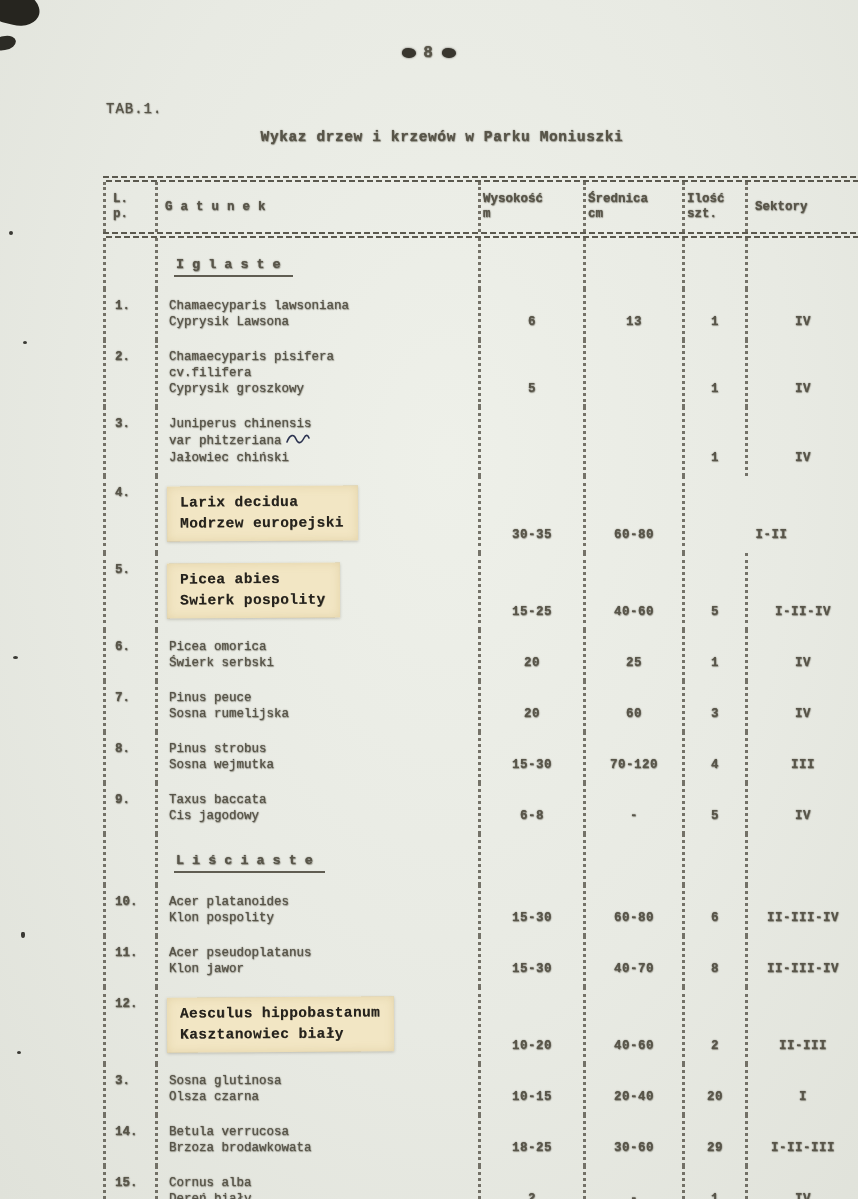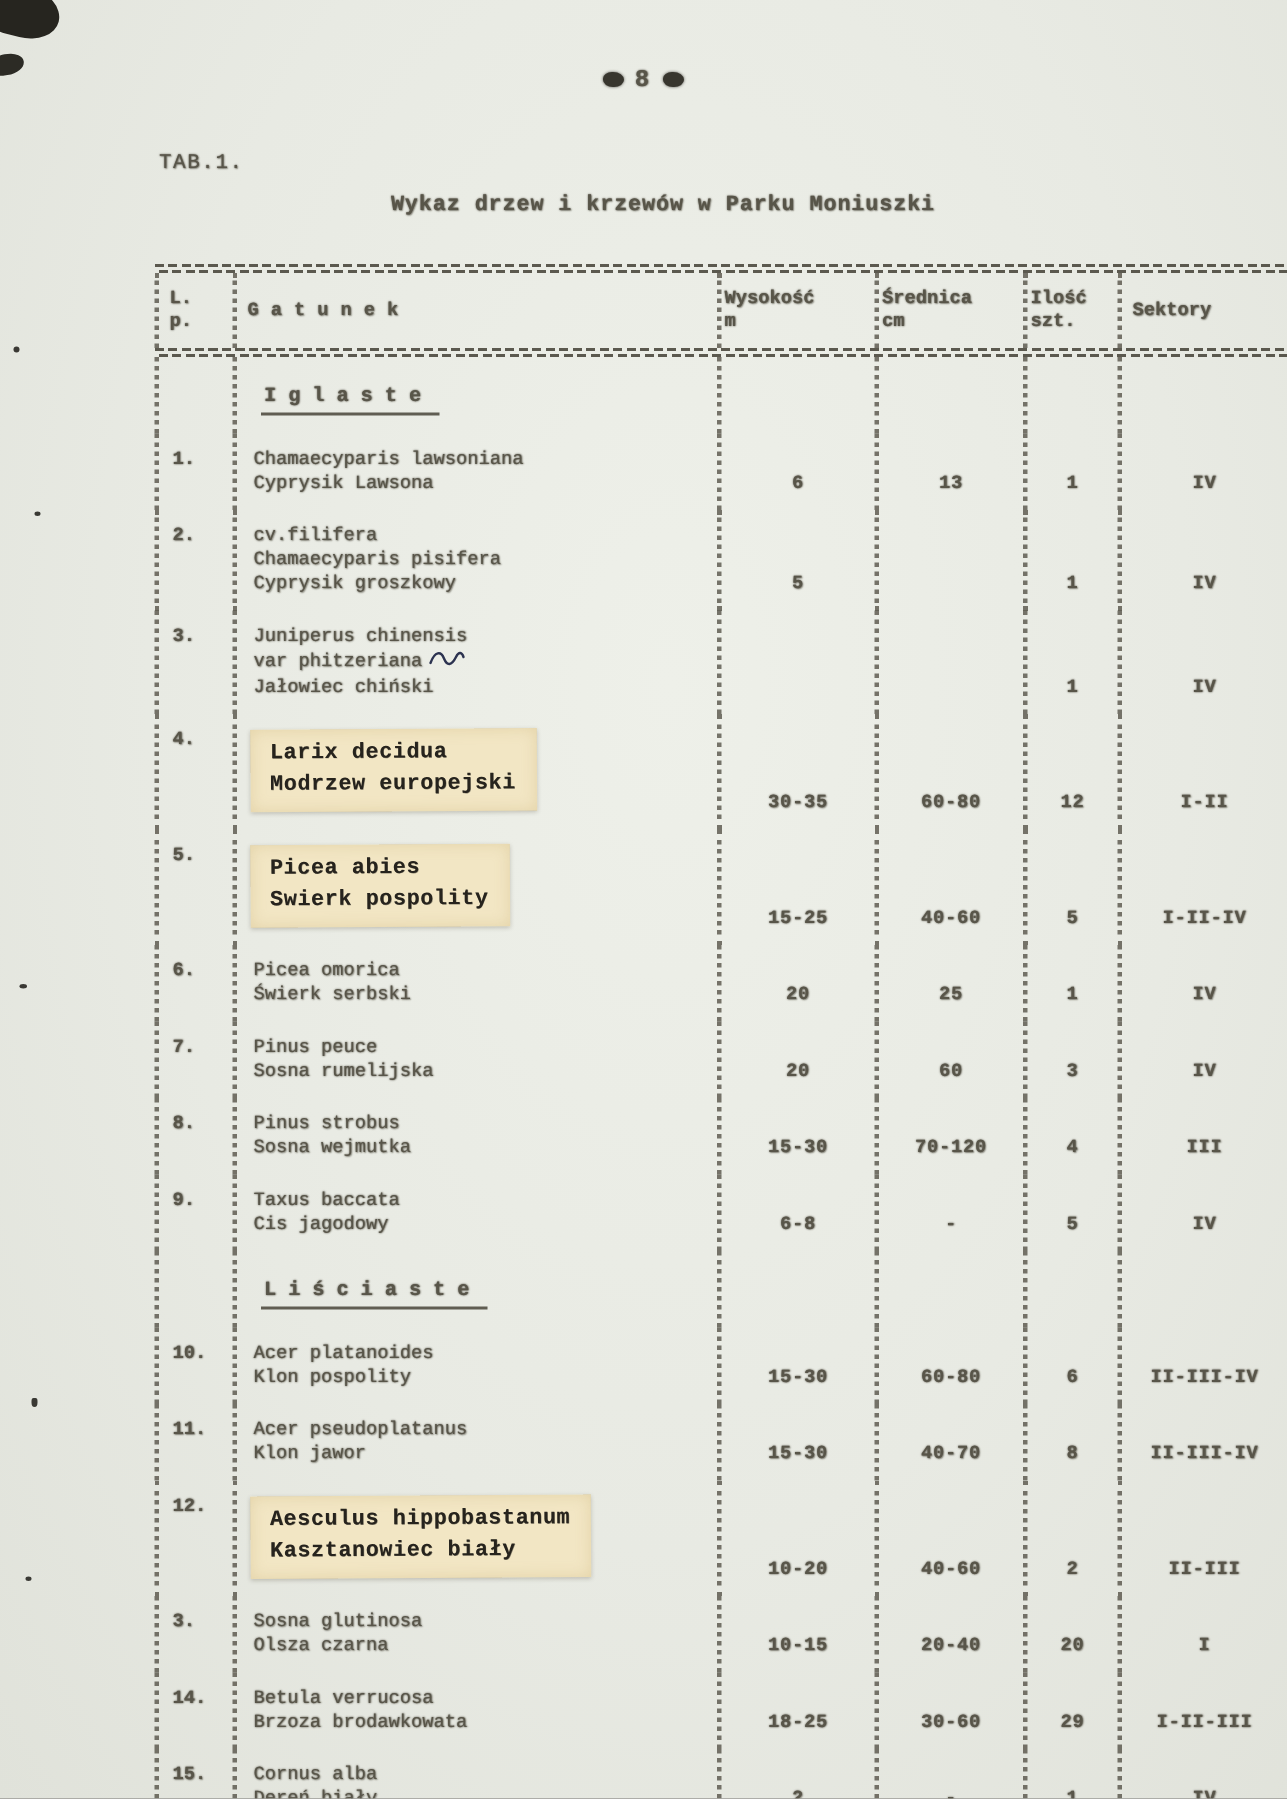"cv.filifera" div.sp-line { order: before "Chamaecyparis pisifera" -> after "Chamaecyparis pisifera" }
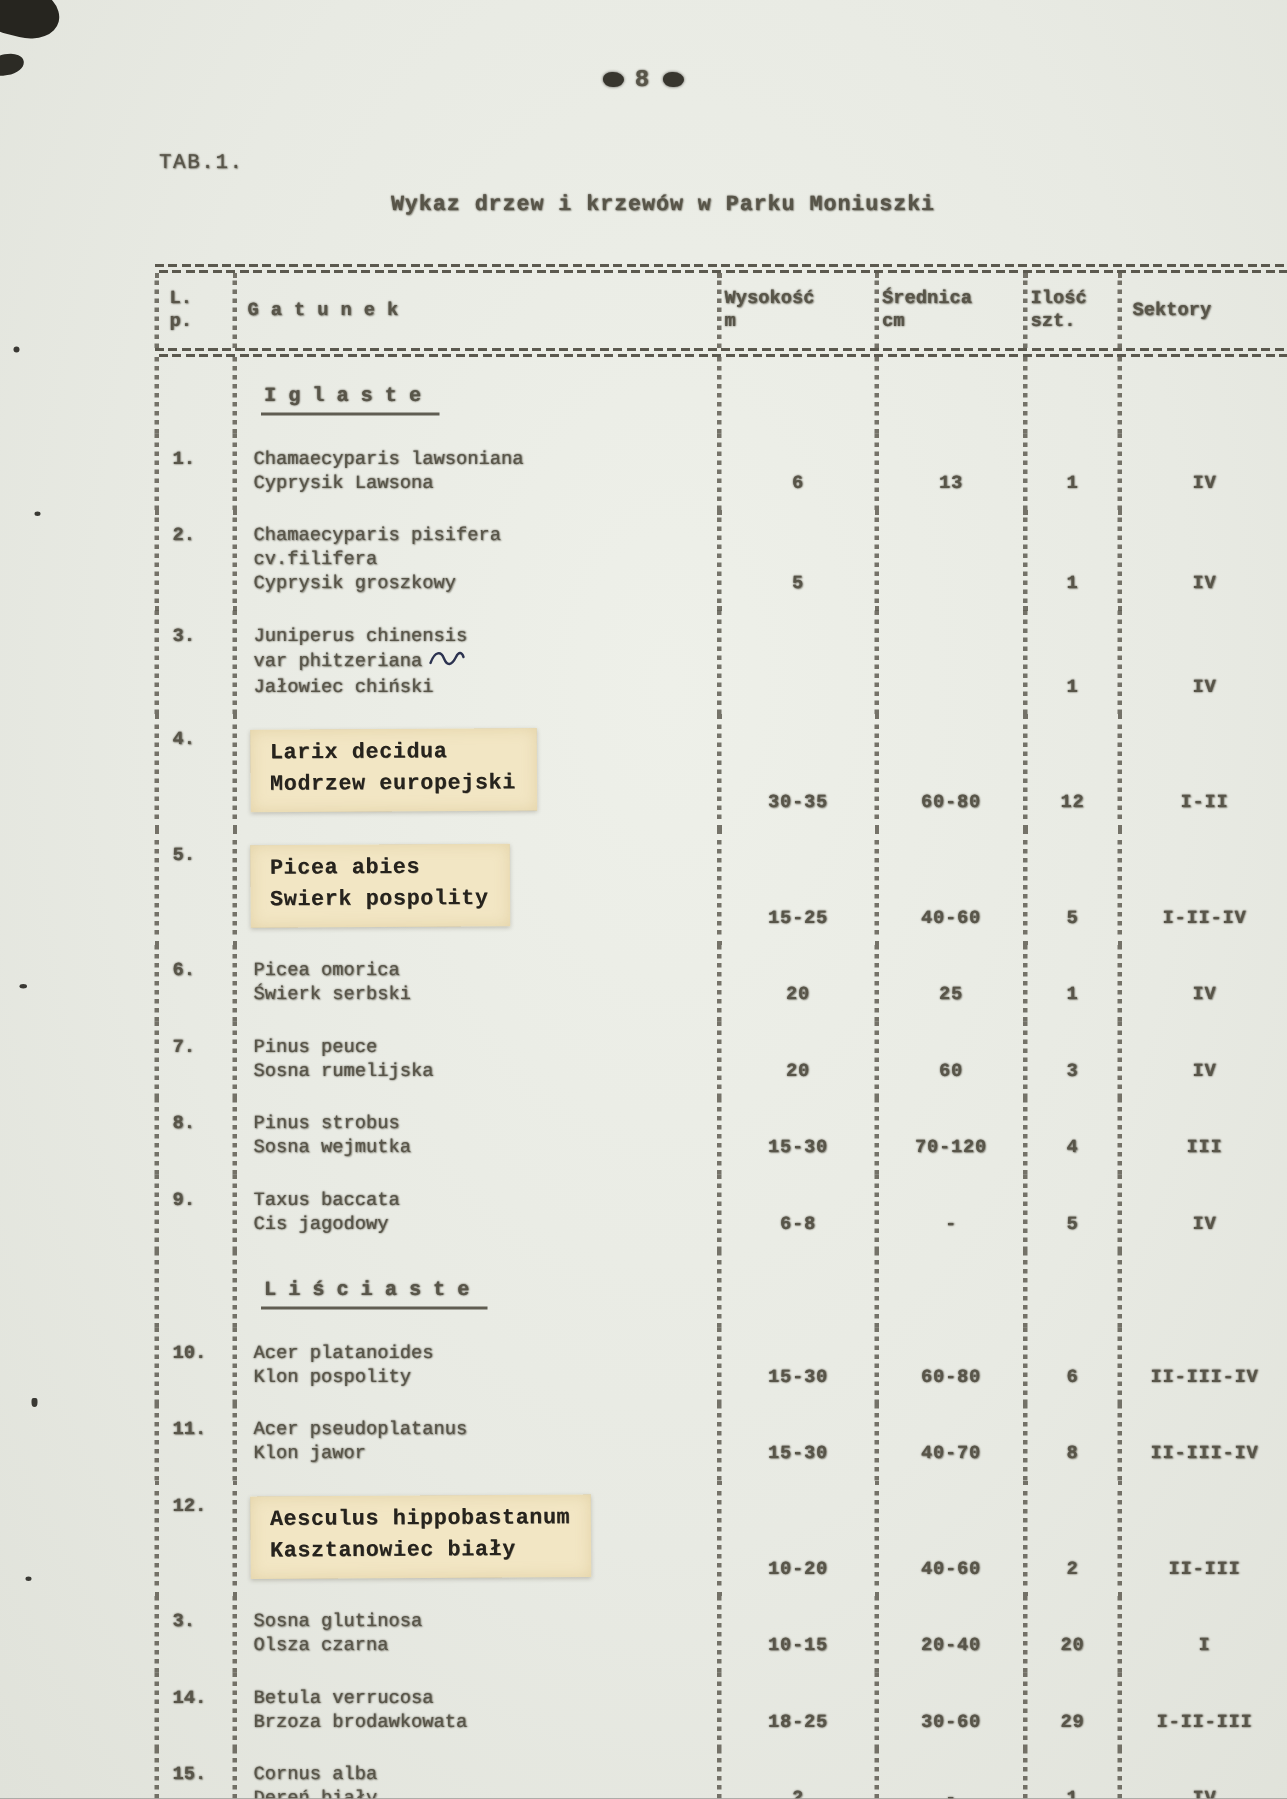"12" div.cell { html: <div>12</div> -> none }
